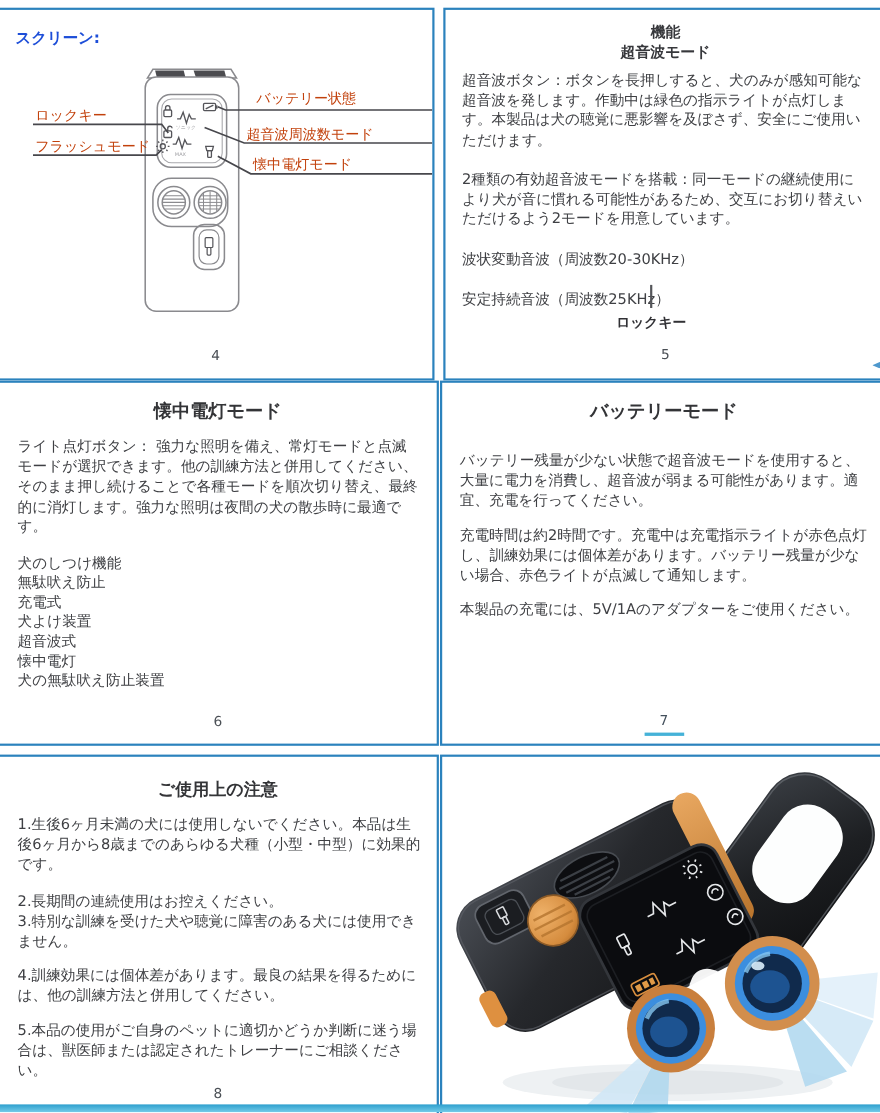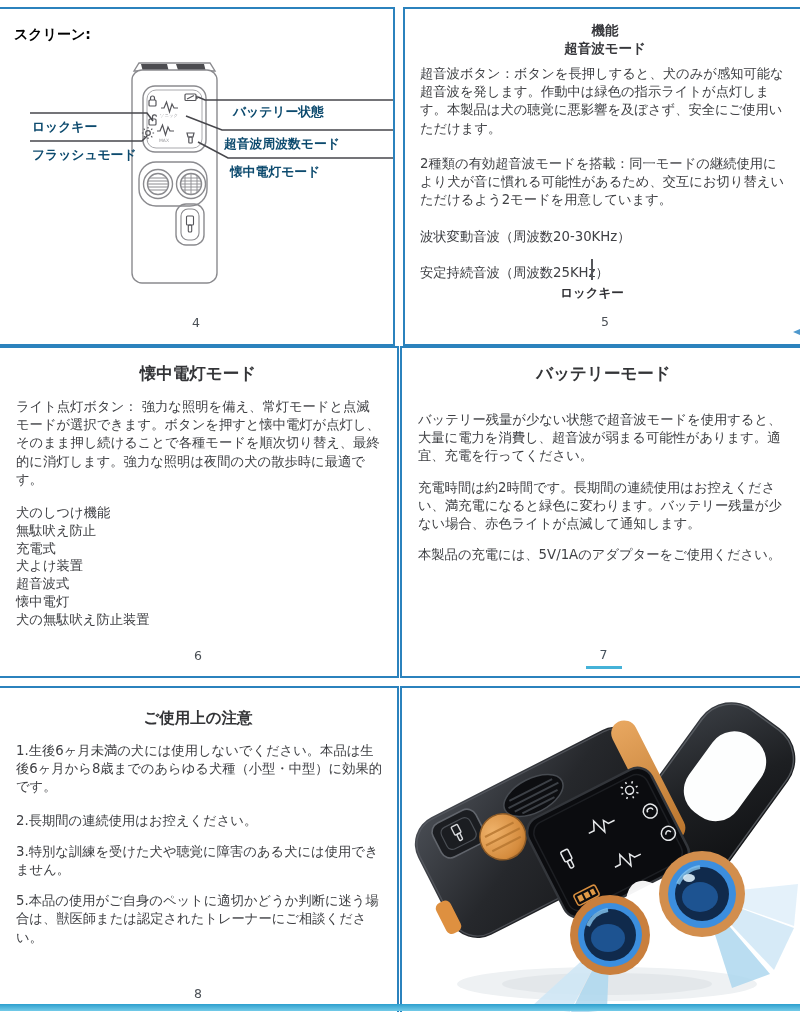"スクリーン:" .p1-title { color: #000000 -> #1d4ed8 }
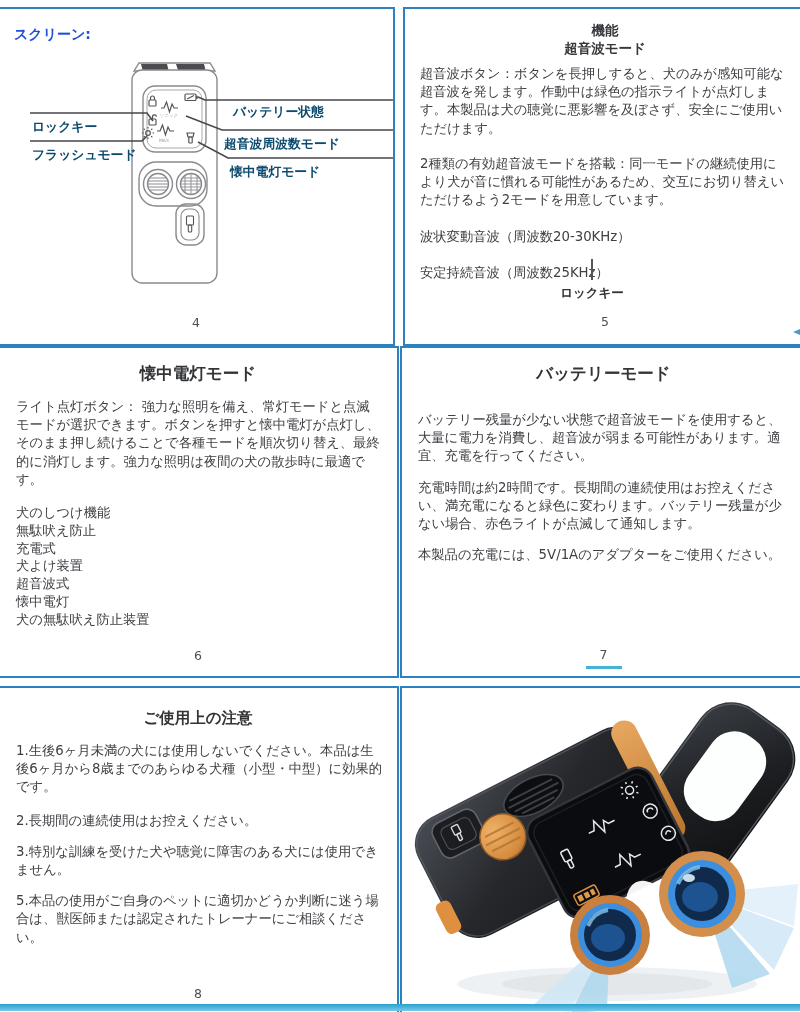"バッテリー状態" .diagram-label { color: #0c4a6e -> #c2410c; font-weight: 700 -> 400; margin-top: 22px -> none }
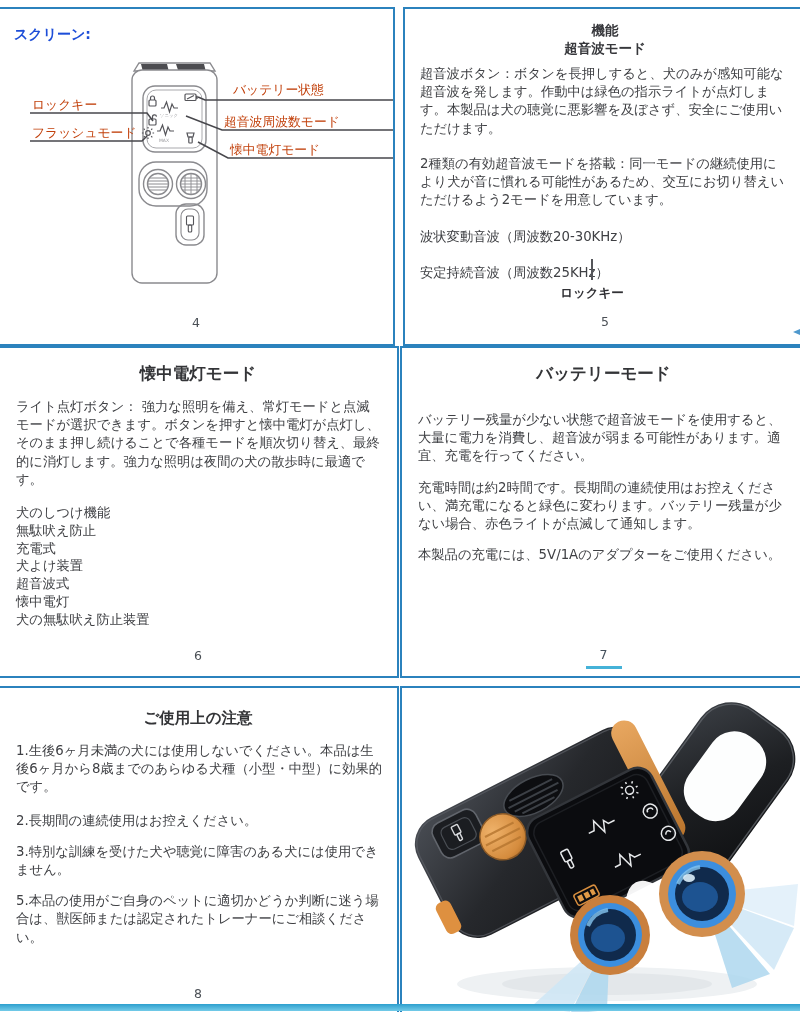"ライト点灯ボタン：" p { text: ボタンを押すと懐中電灯が点灯し -> 他の訓練方法と併用してください }
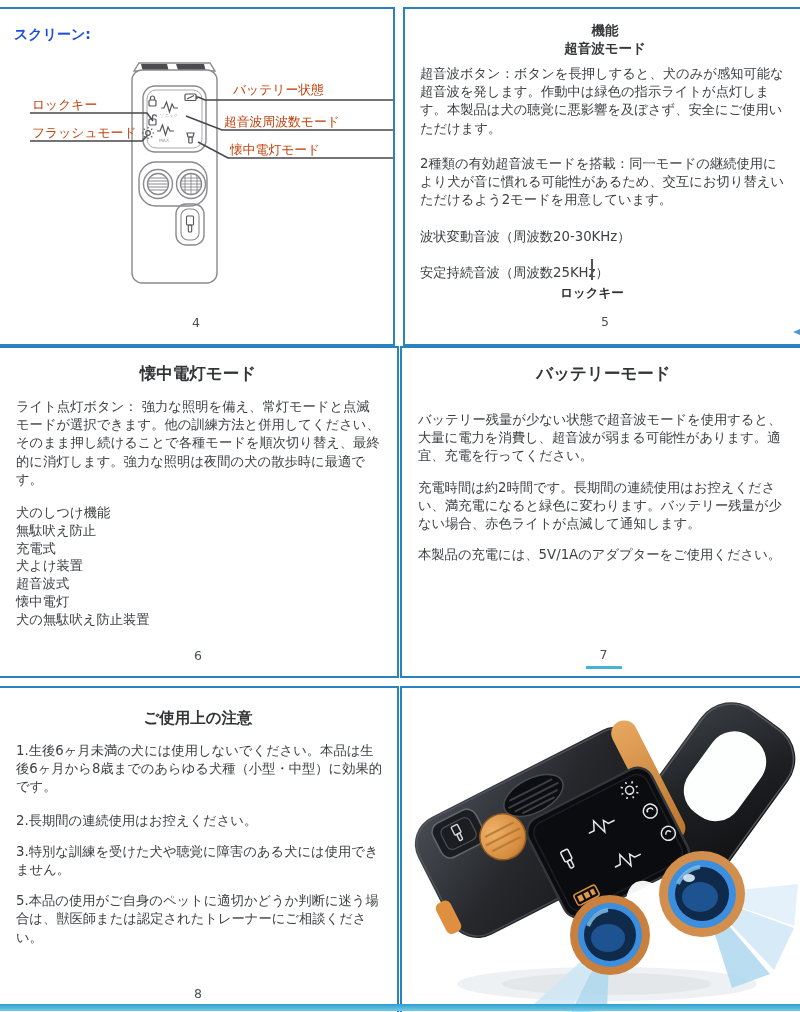"充電時間は約2時間です。長期間の連続使用はお控えください、満充電になると緑色に変" p { text: 長期間の連続使用はお控えください、満充電になると緑色に変わ -> 充電中は充電指示ライトが赤色点灯し、訓練効果には個体差があ }
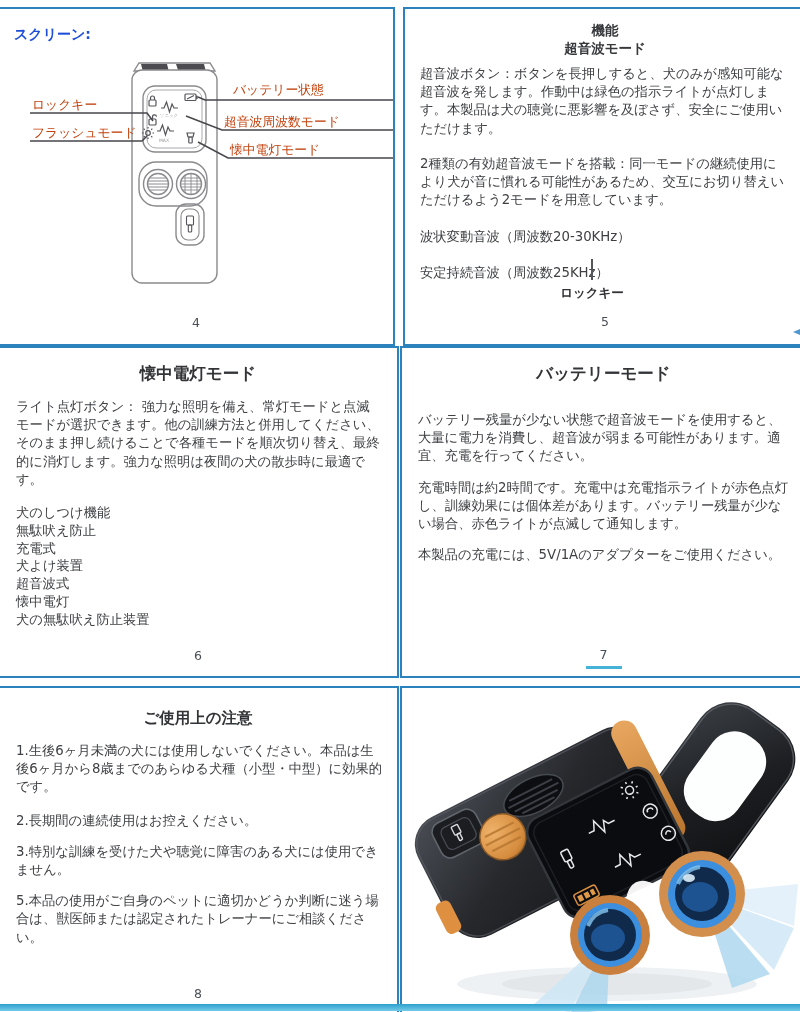"3.特別な訓練を受けた犬や聴覚に障害のある犬には使用できません。" p { margin-top: 13px -> none }
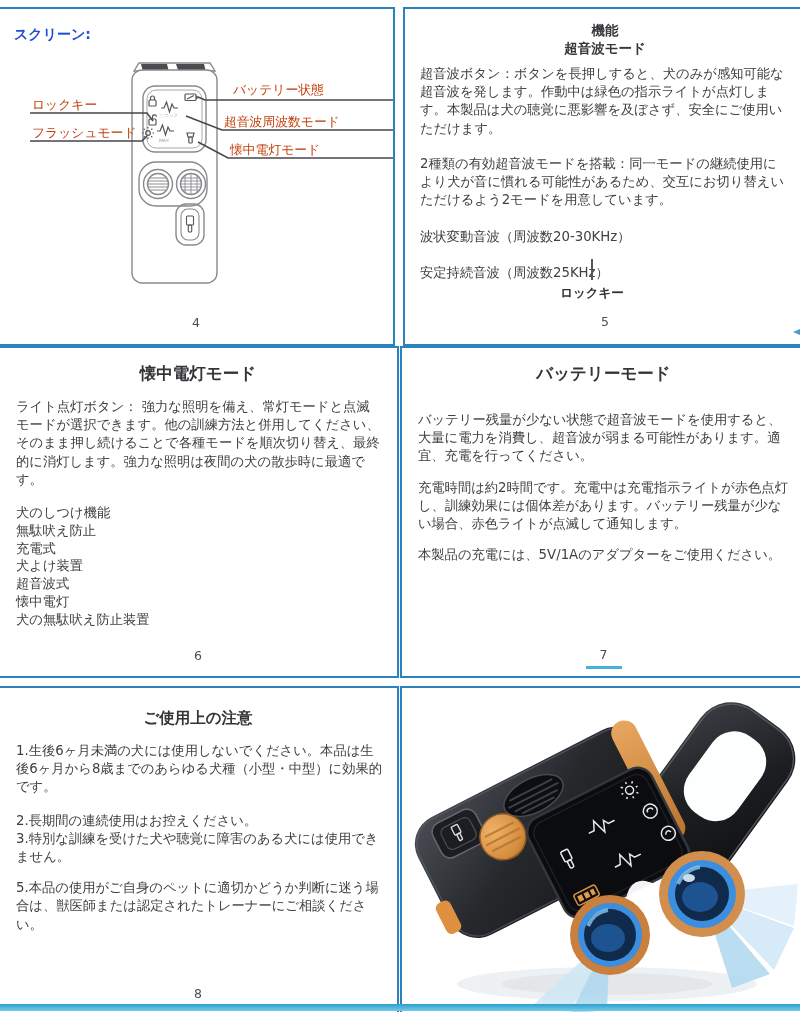"4.訓練効果には個体差があります。最良の結果を得るためには、他の訓練方法と併用し" p { html: none -> <p>4.訓練効果には個体差があります。最良の結果を得るためには、他の訓練方法と併用してください。</p> }
